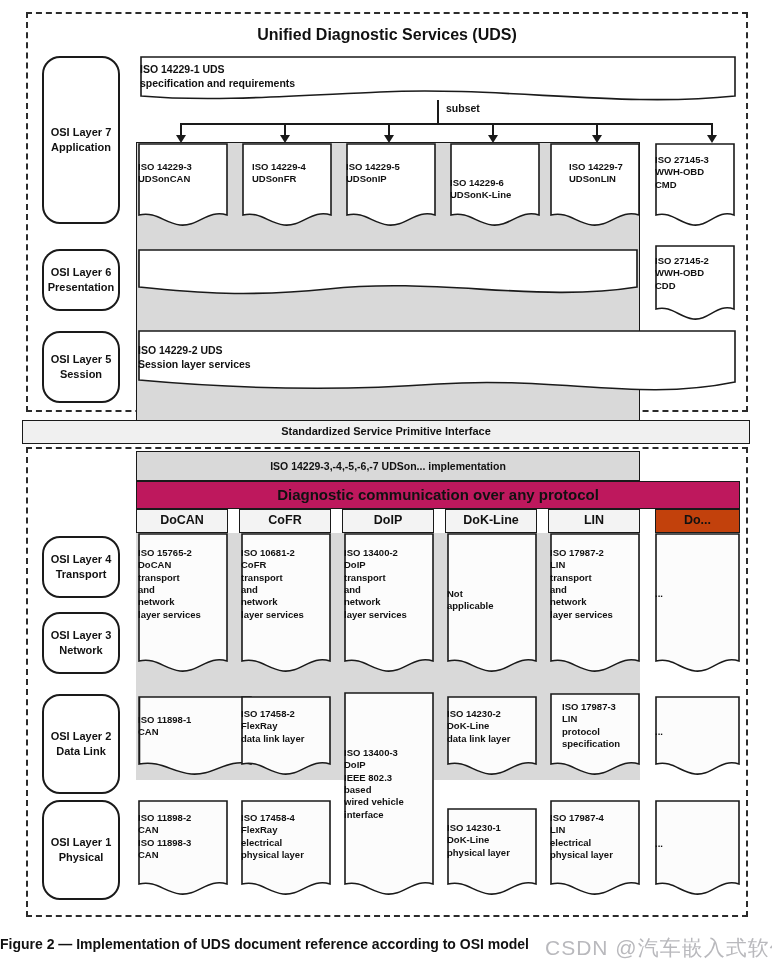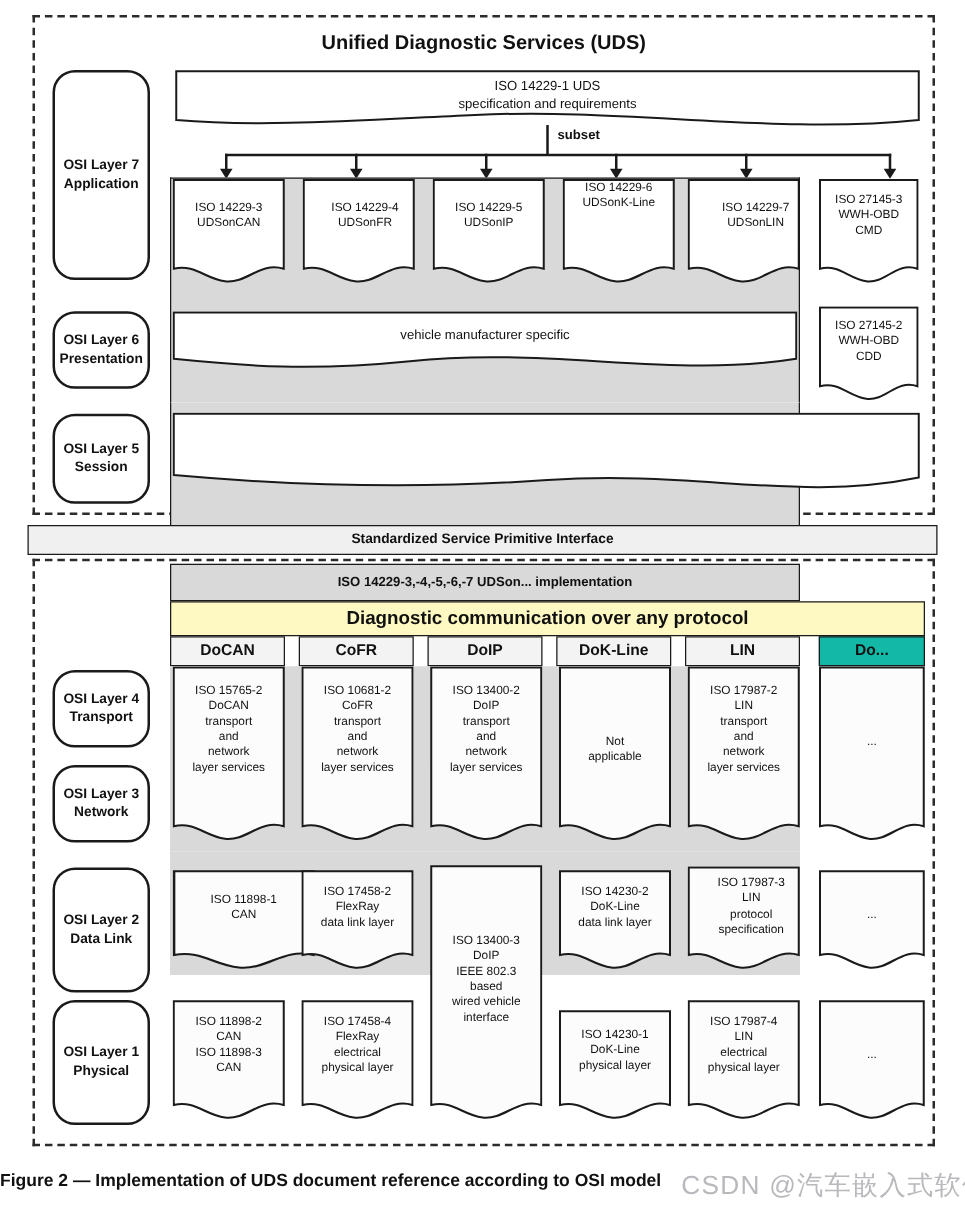"ISO 14229-1 UDS" .doc .doc-text { font-weight: normal -> bold; text-align: center -> left }
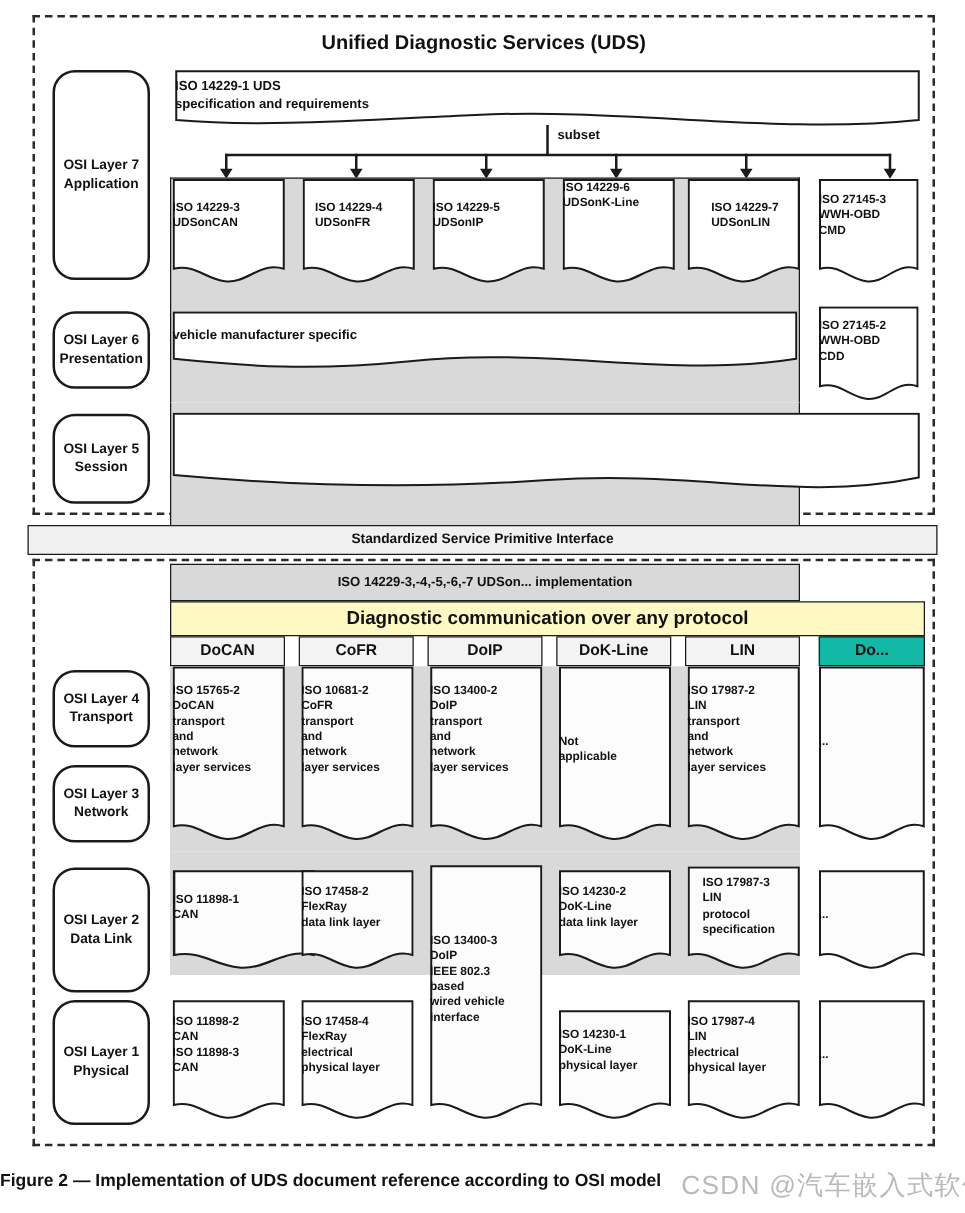"ISO 14229-6" div.doc-text { top: 2px -> 34px }
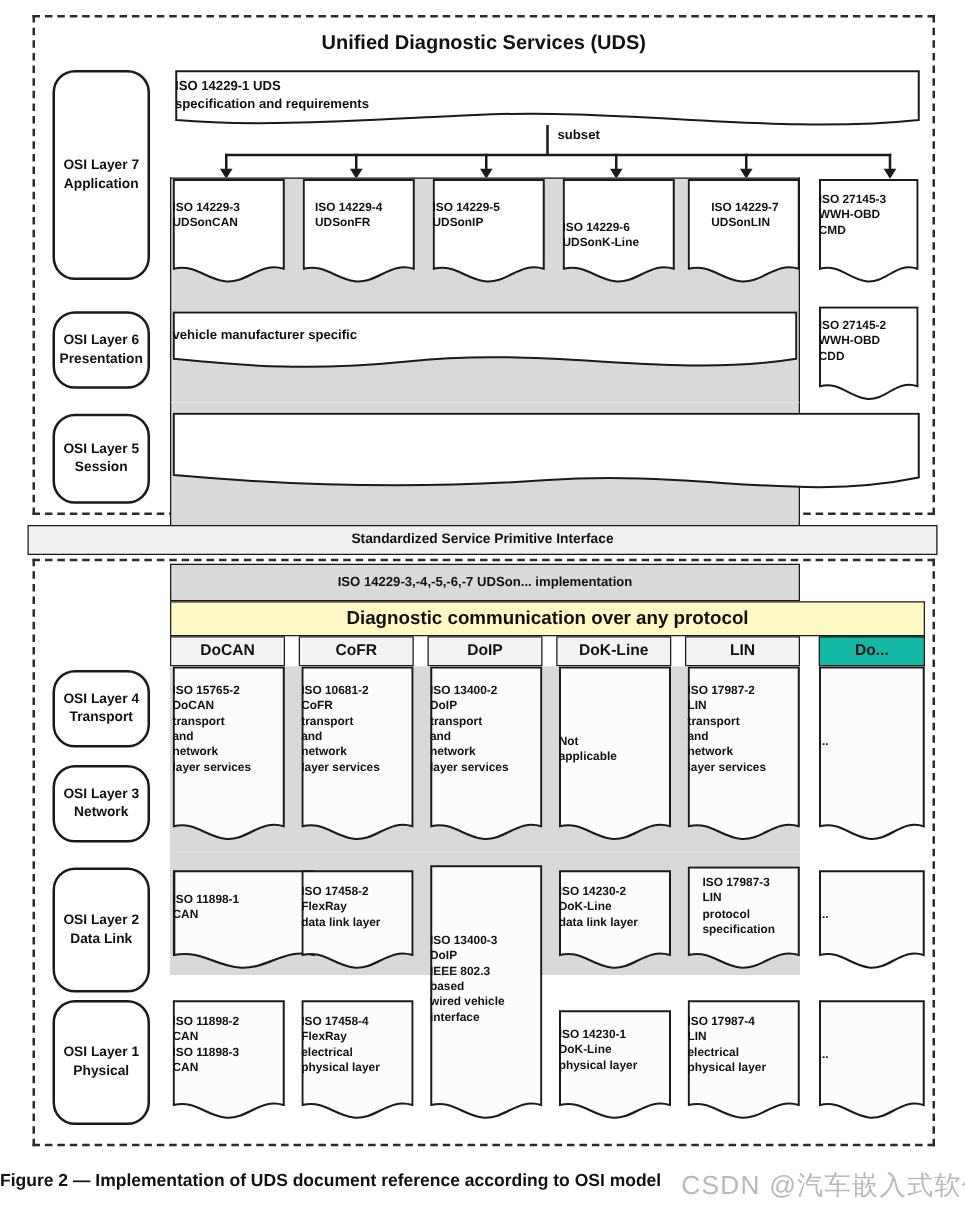"vehicle manufacturer specific" div.doc-text { html: <div> <div>vehicle manufacturer specific</div> </div> -> none }
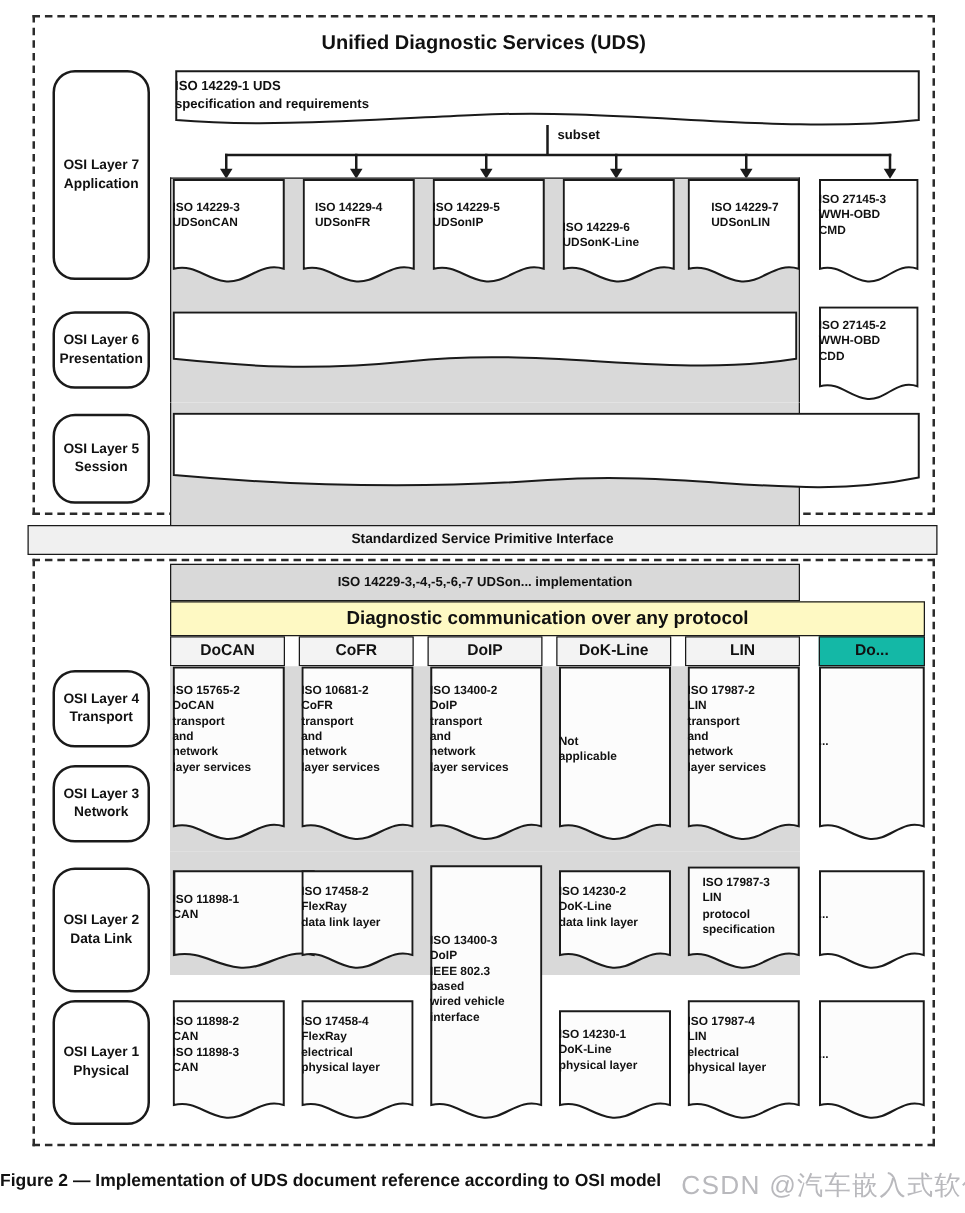"ISO 14229-2 UDS" div.doc-text { html: none -> <div> <div>ISO 14229-2 UDS</div> <div>Session layer services</div> </div> }
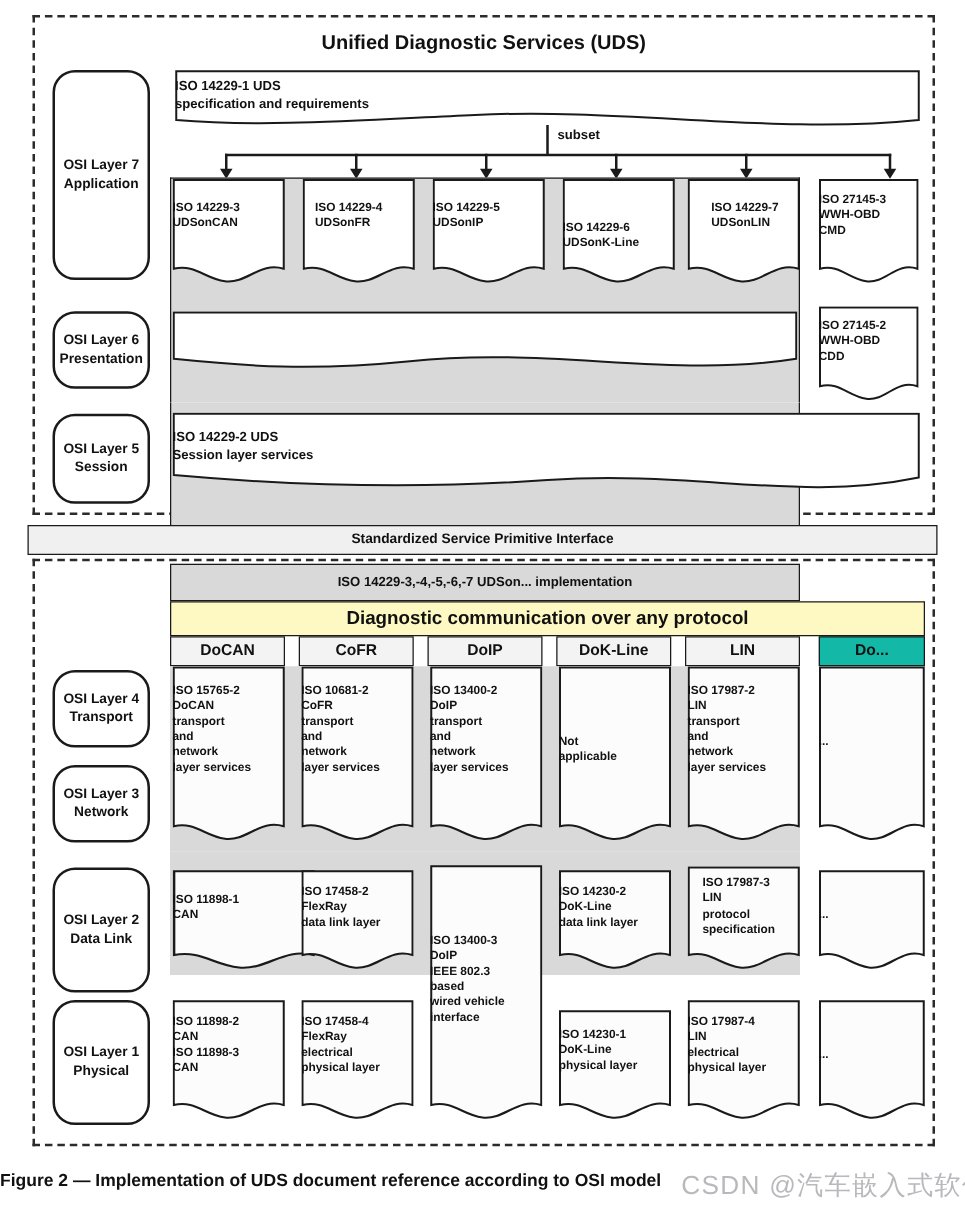"Diagnostic communication over any" div.box { background: #fef9c3 -> #be185d }
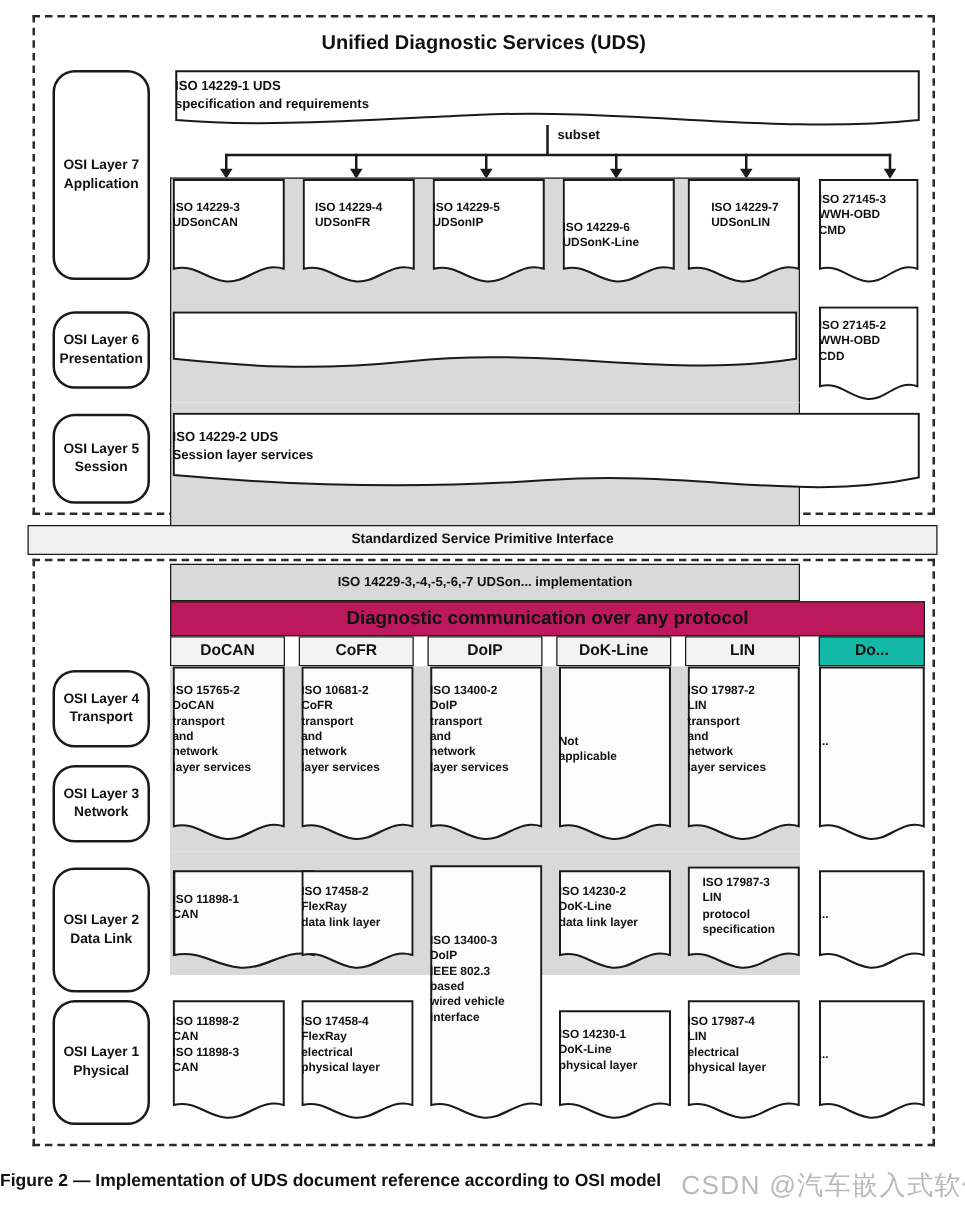"Do..." div.box { background: #14b8a6 -> #c2410c }
